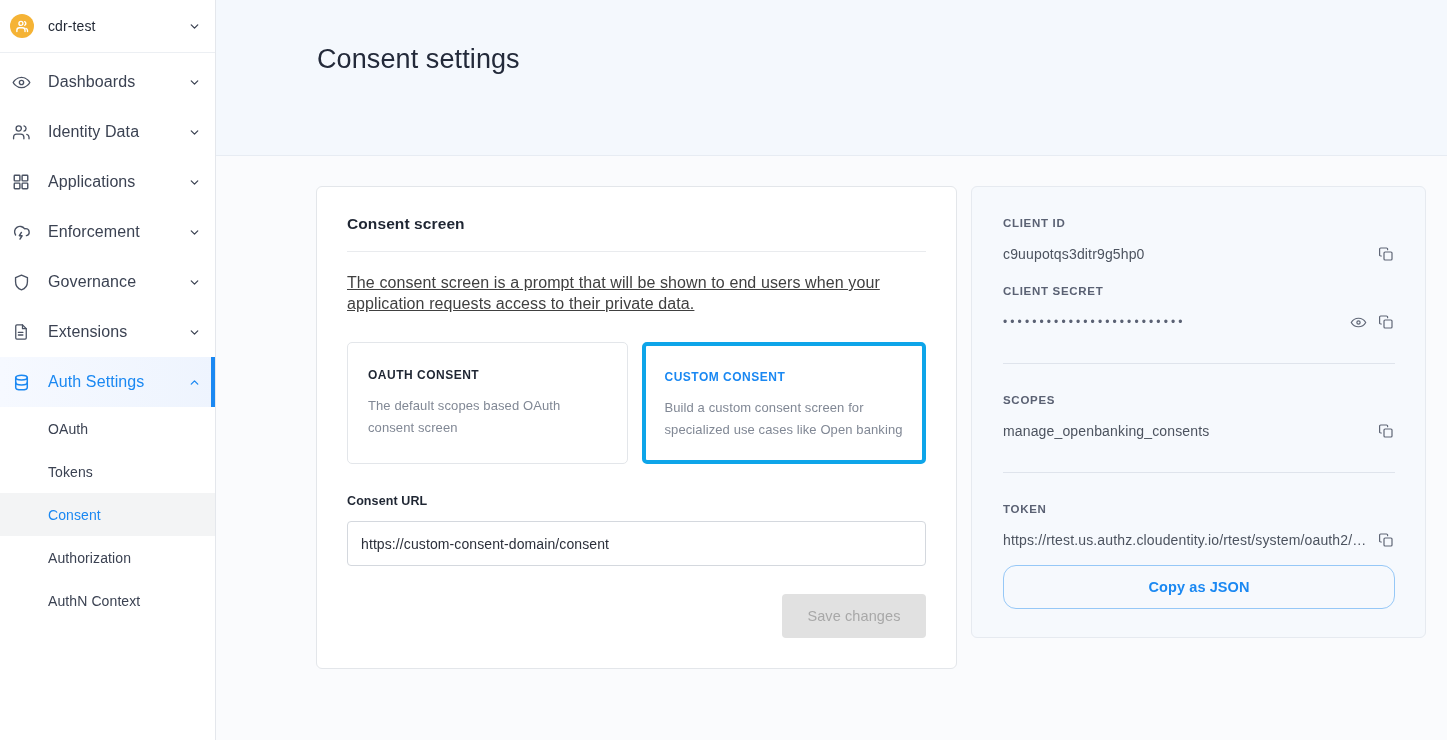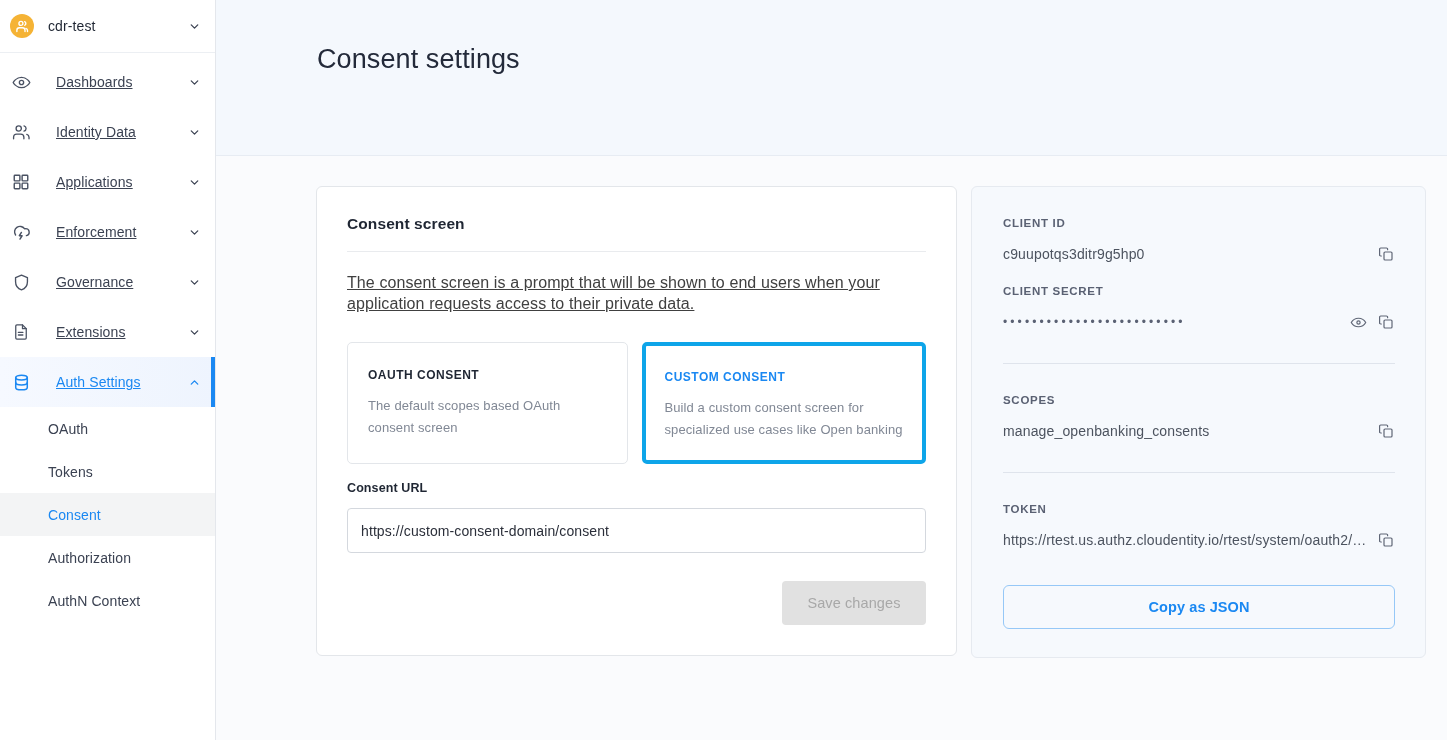"Dashboards" .nav-item .nlabel { font-size: 14px -> 16px; margin-left: 24px -> 16px; text-decoration: underline -> none }
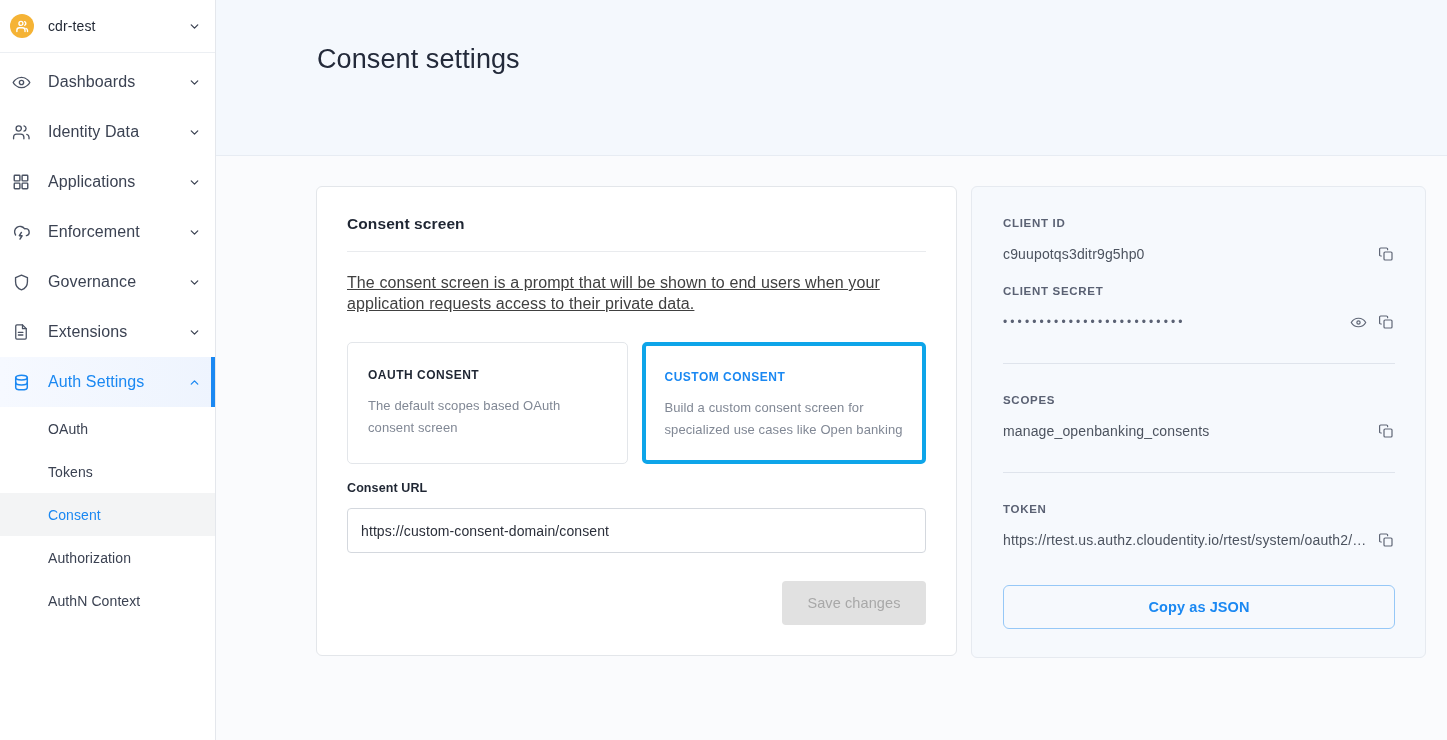"Consent URL" .field-label { margin-top: 17px -> 30px }
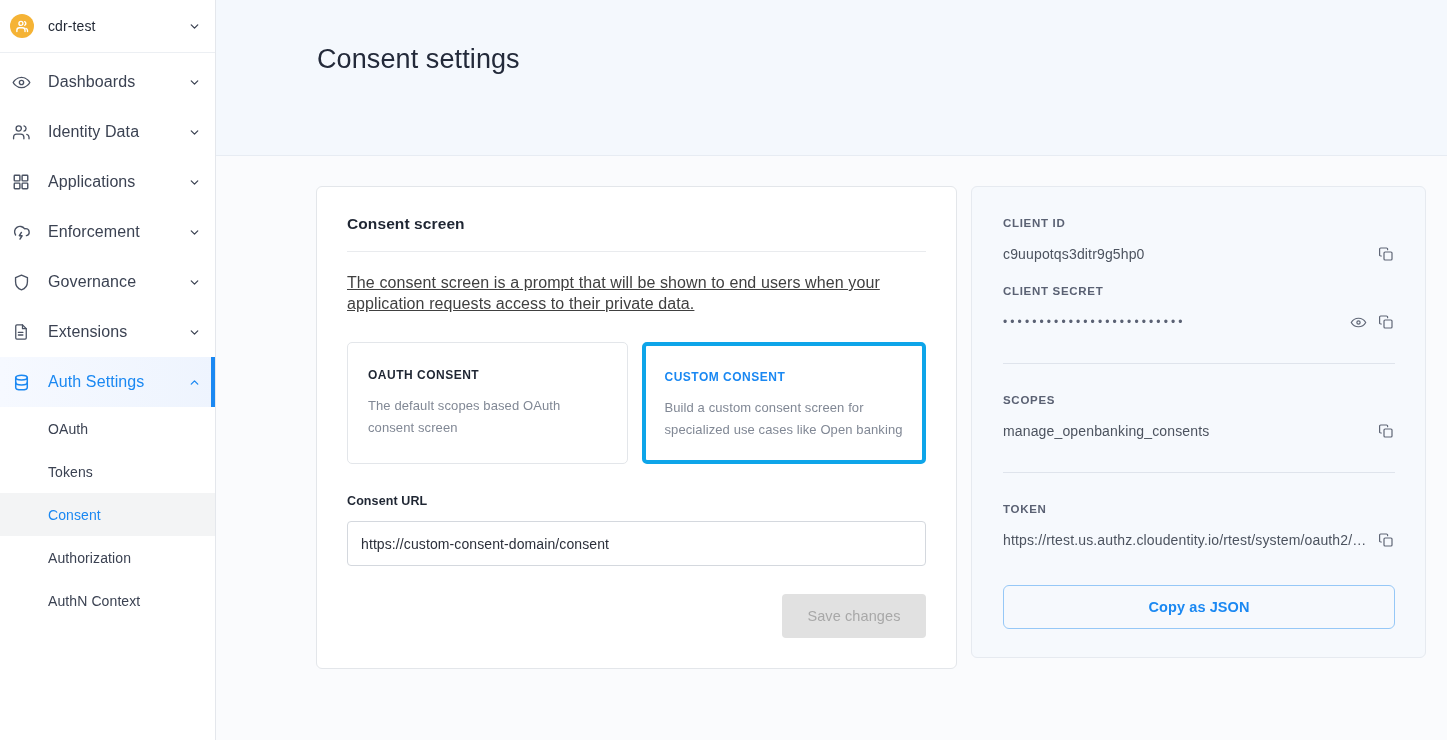"Copy as JSON" .copy-json-btn { border-radius: 6px -> 13px; margin-top: 36px -> 16px }
